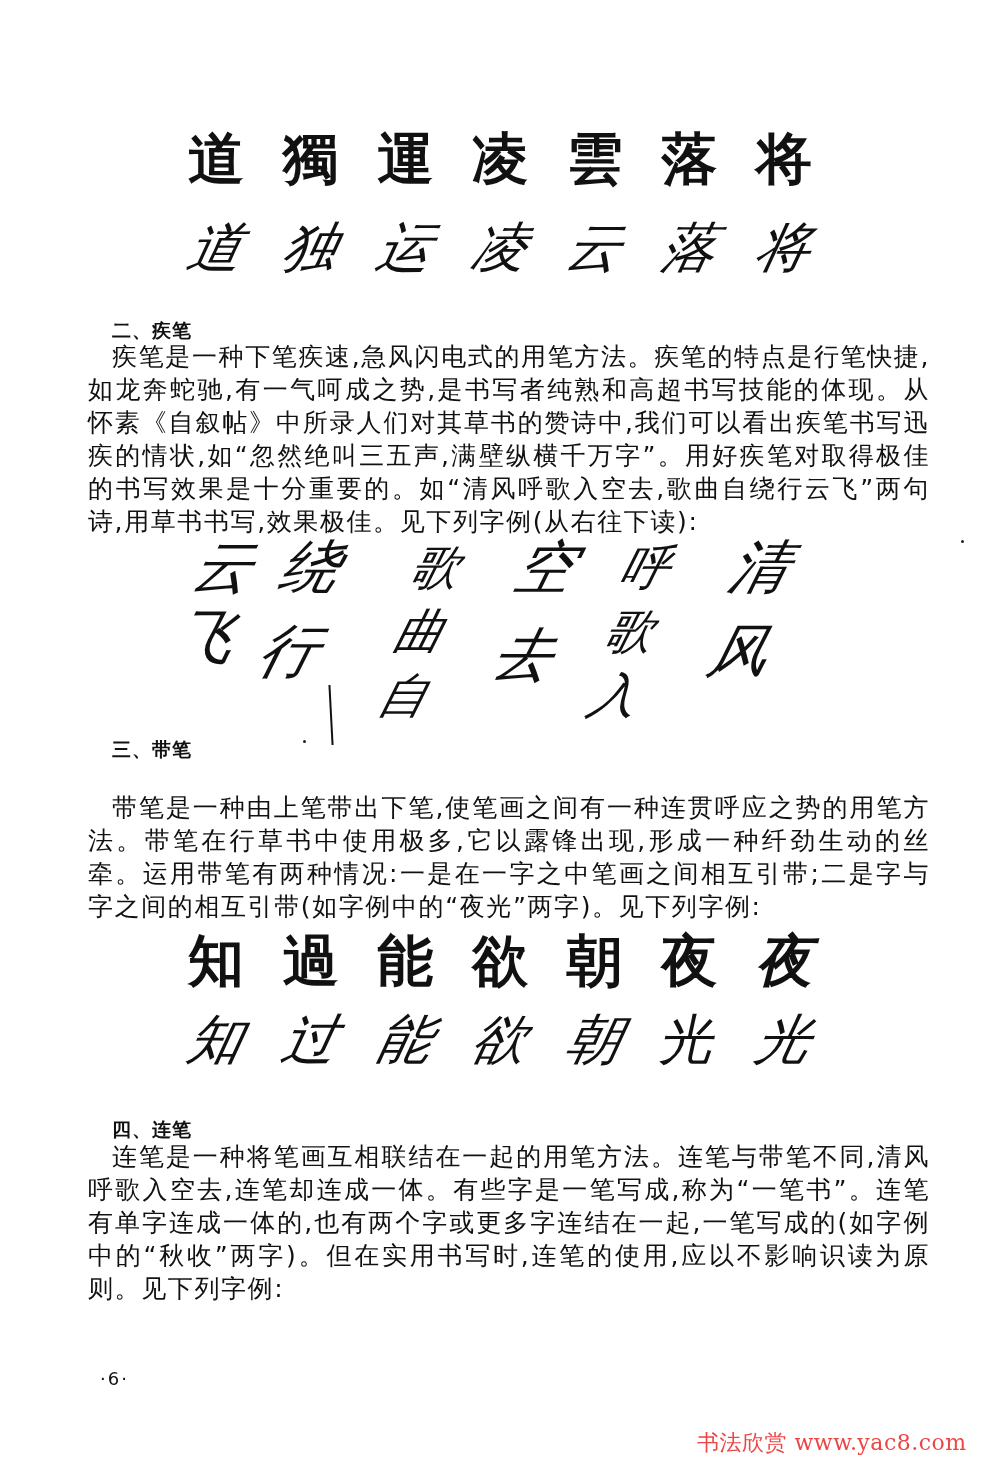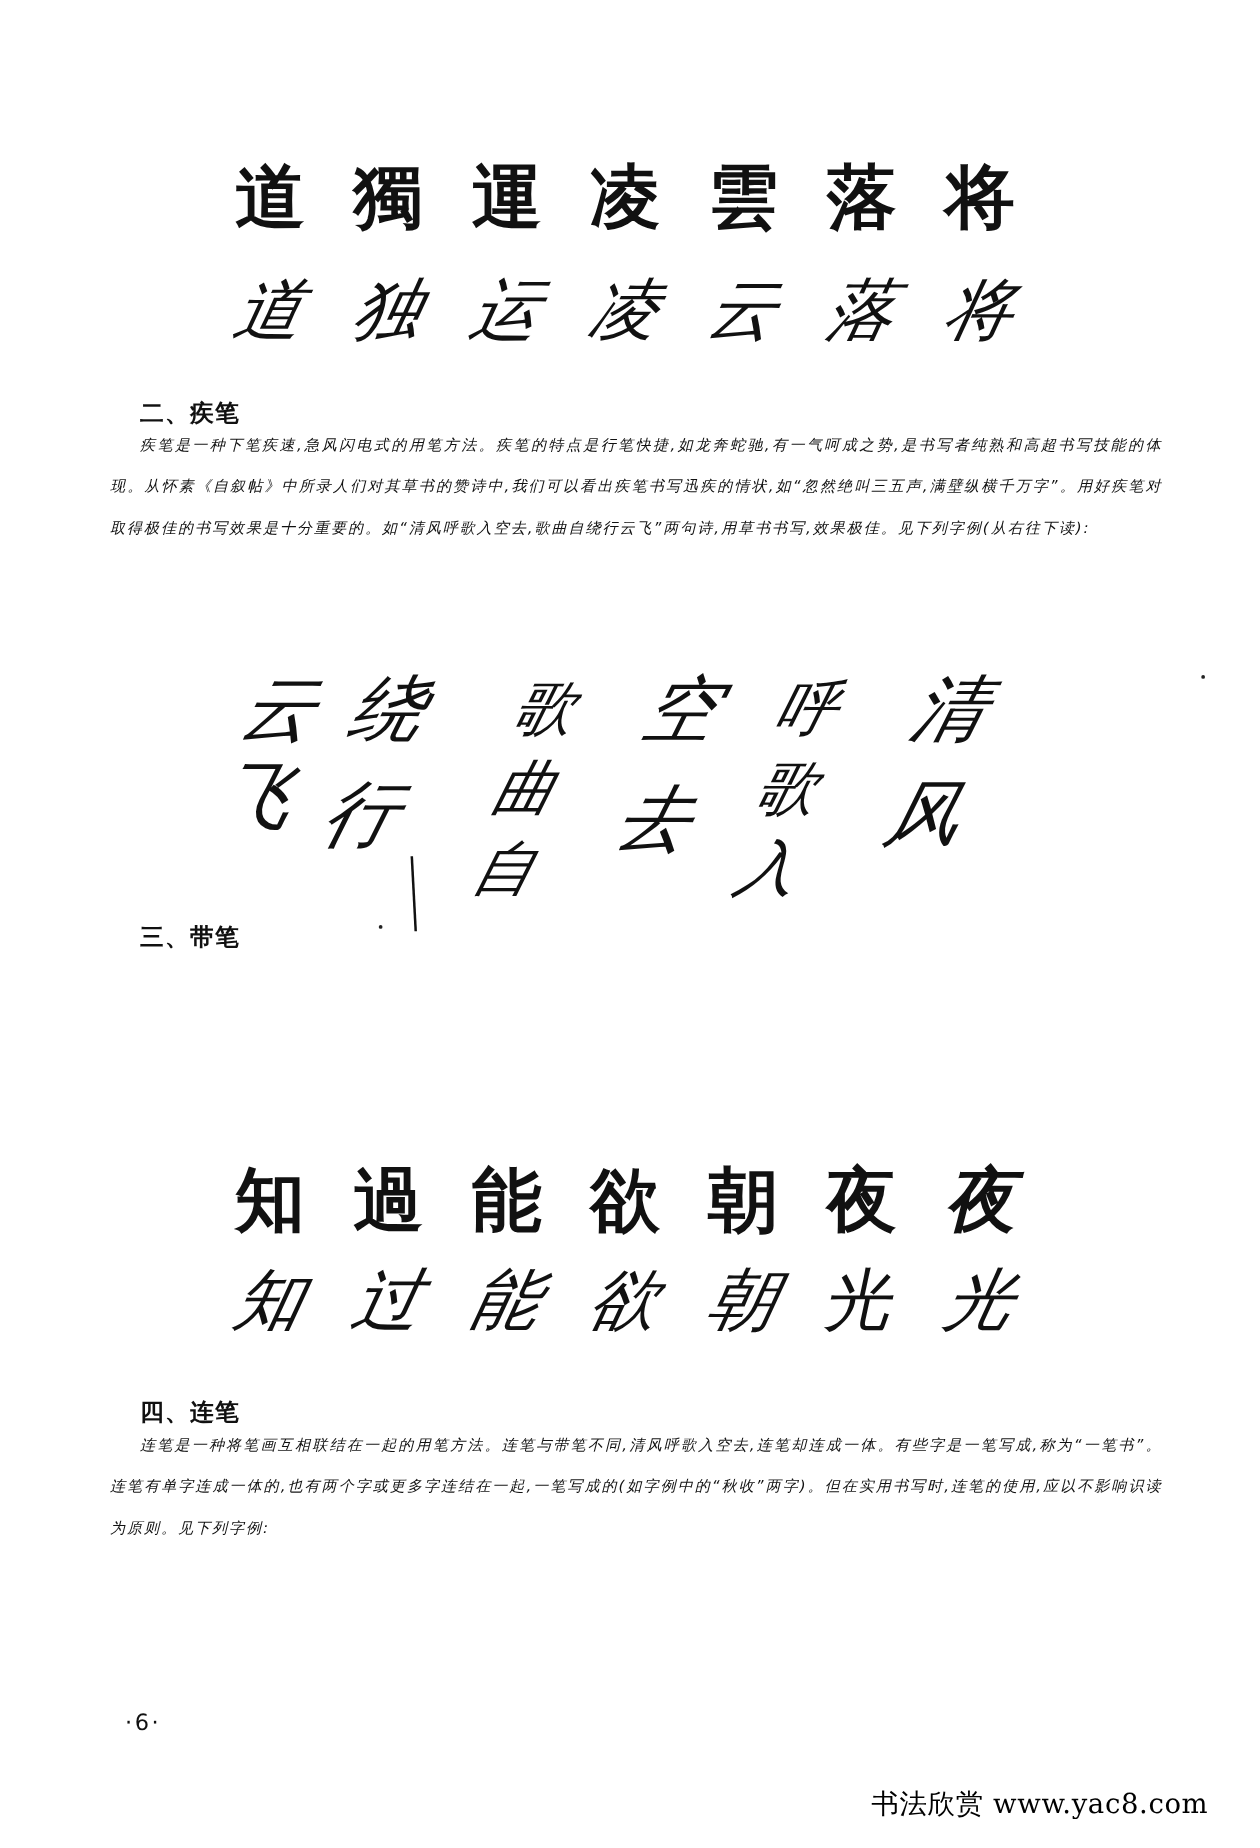"疾笔是一种下笔疾速,急风闪电式的用笔方法。疾笔的特点是行笔快捷,如龙奔蛇驰,有一" .para { font-size: 12px -> 25px; font-style: italic -> none }
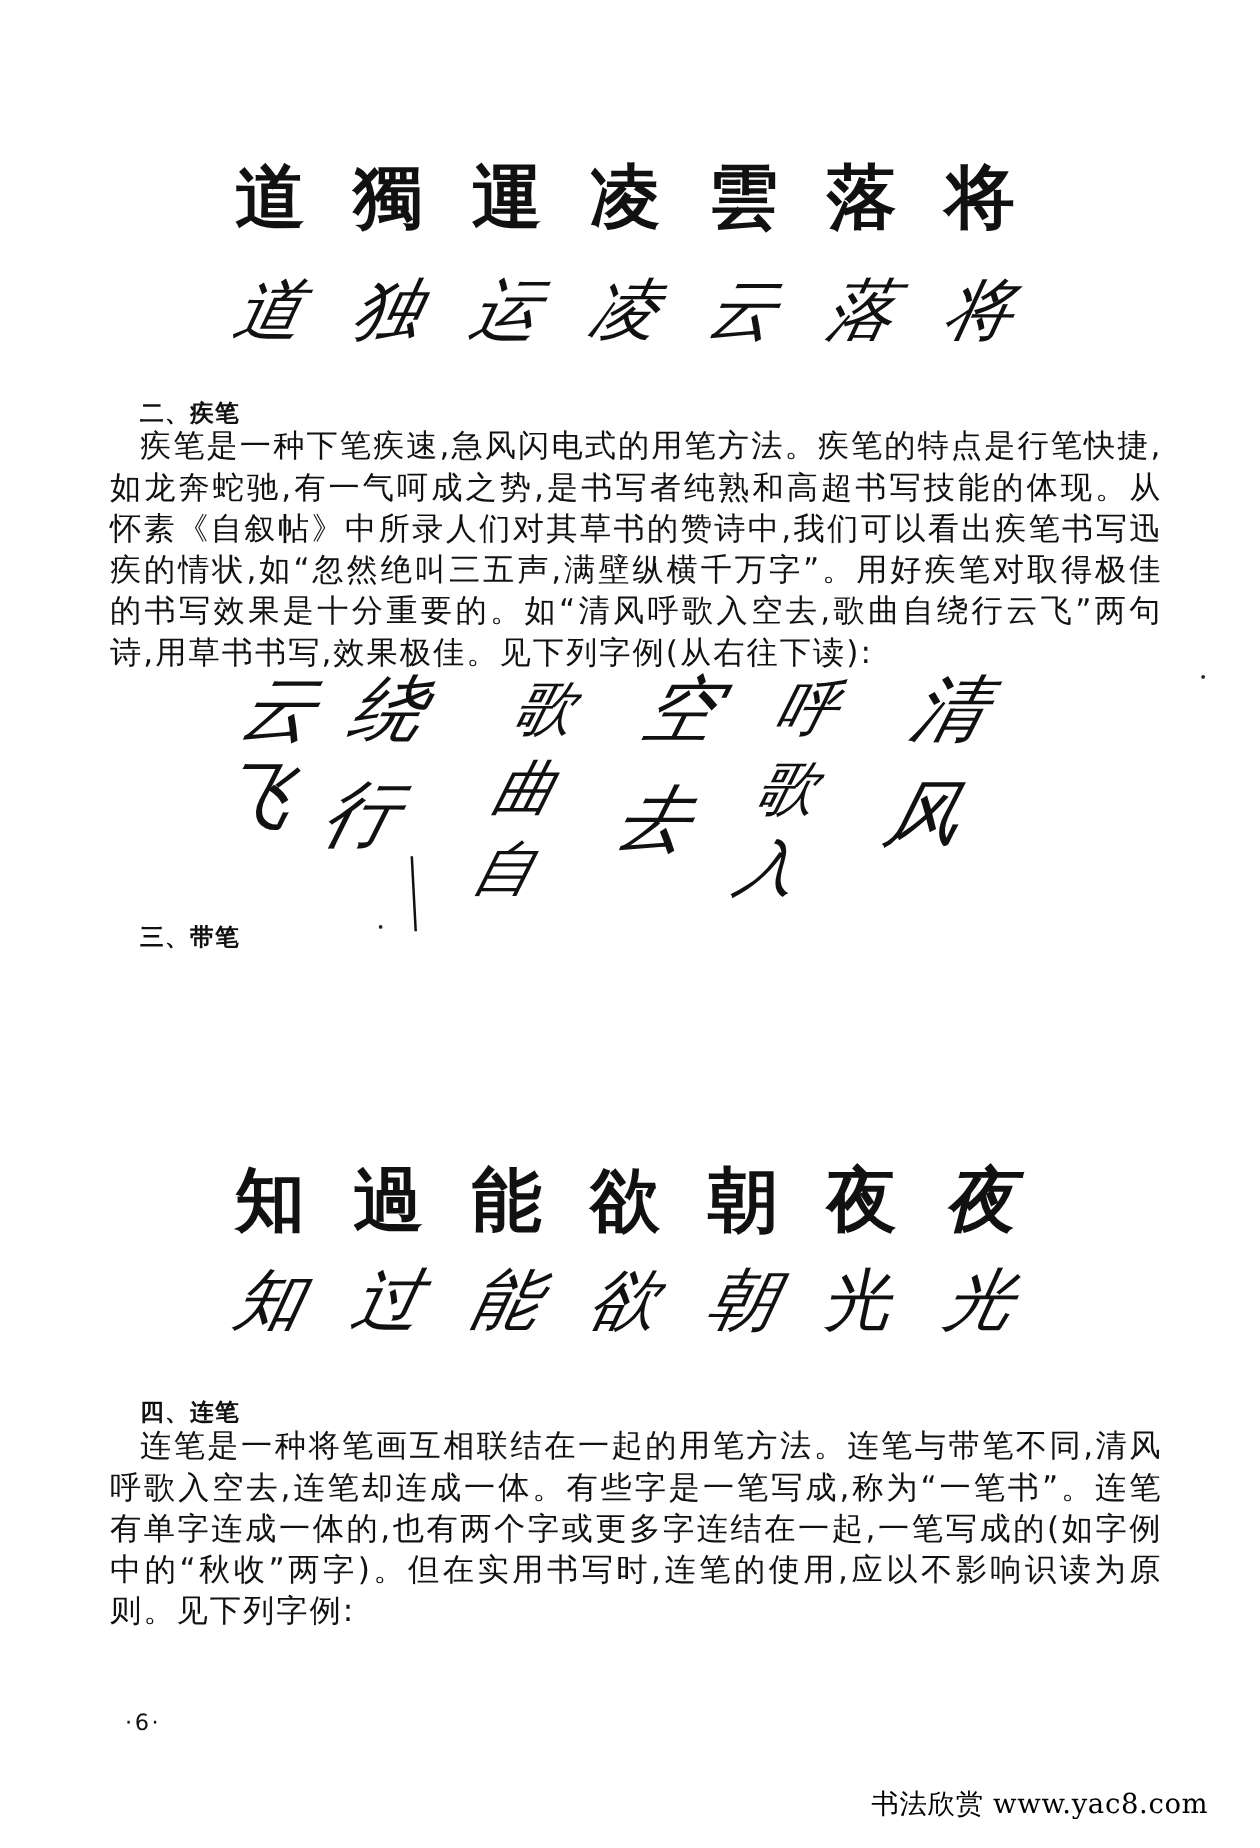"带笔是一种由上笔带出下笔,使笔画之间有一种连贯呼应之势的用笔方法。带笔在行草书中" p.para { html: none -> <p>带笔是一种由上笔带出下笔,使笔画之间有一种连贯呼应之势的用笔方法。带笔在行草书中使用极多,它以露锋出现,形成一种纤劲生动的丝牵。运用带笔有两种情况:一是在一字之中笔画之间相互引带;二是字与字之间的相互引带(如字例中的“夜光”两字)。见下列字例:</p> }
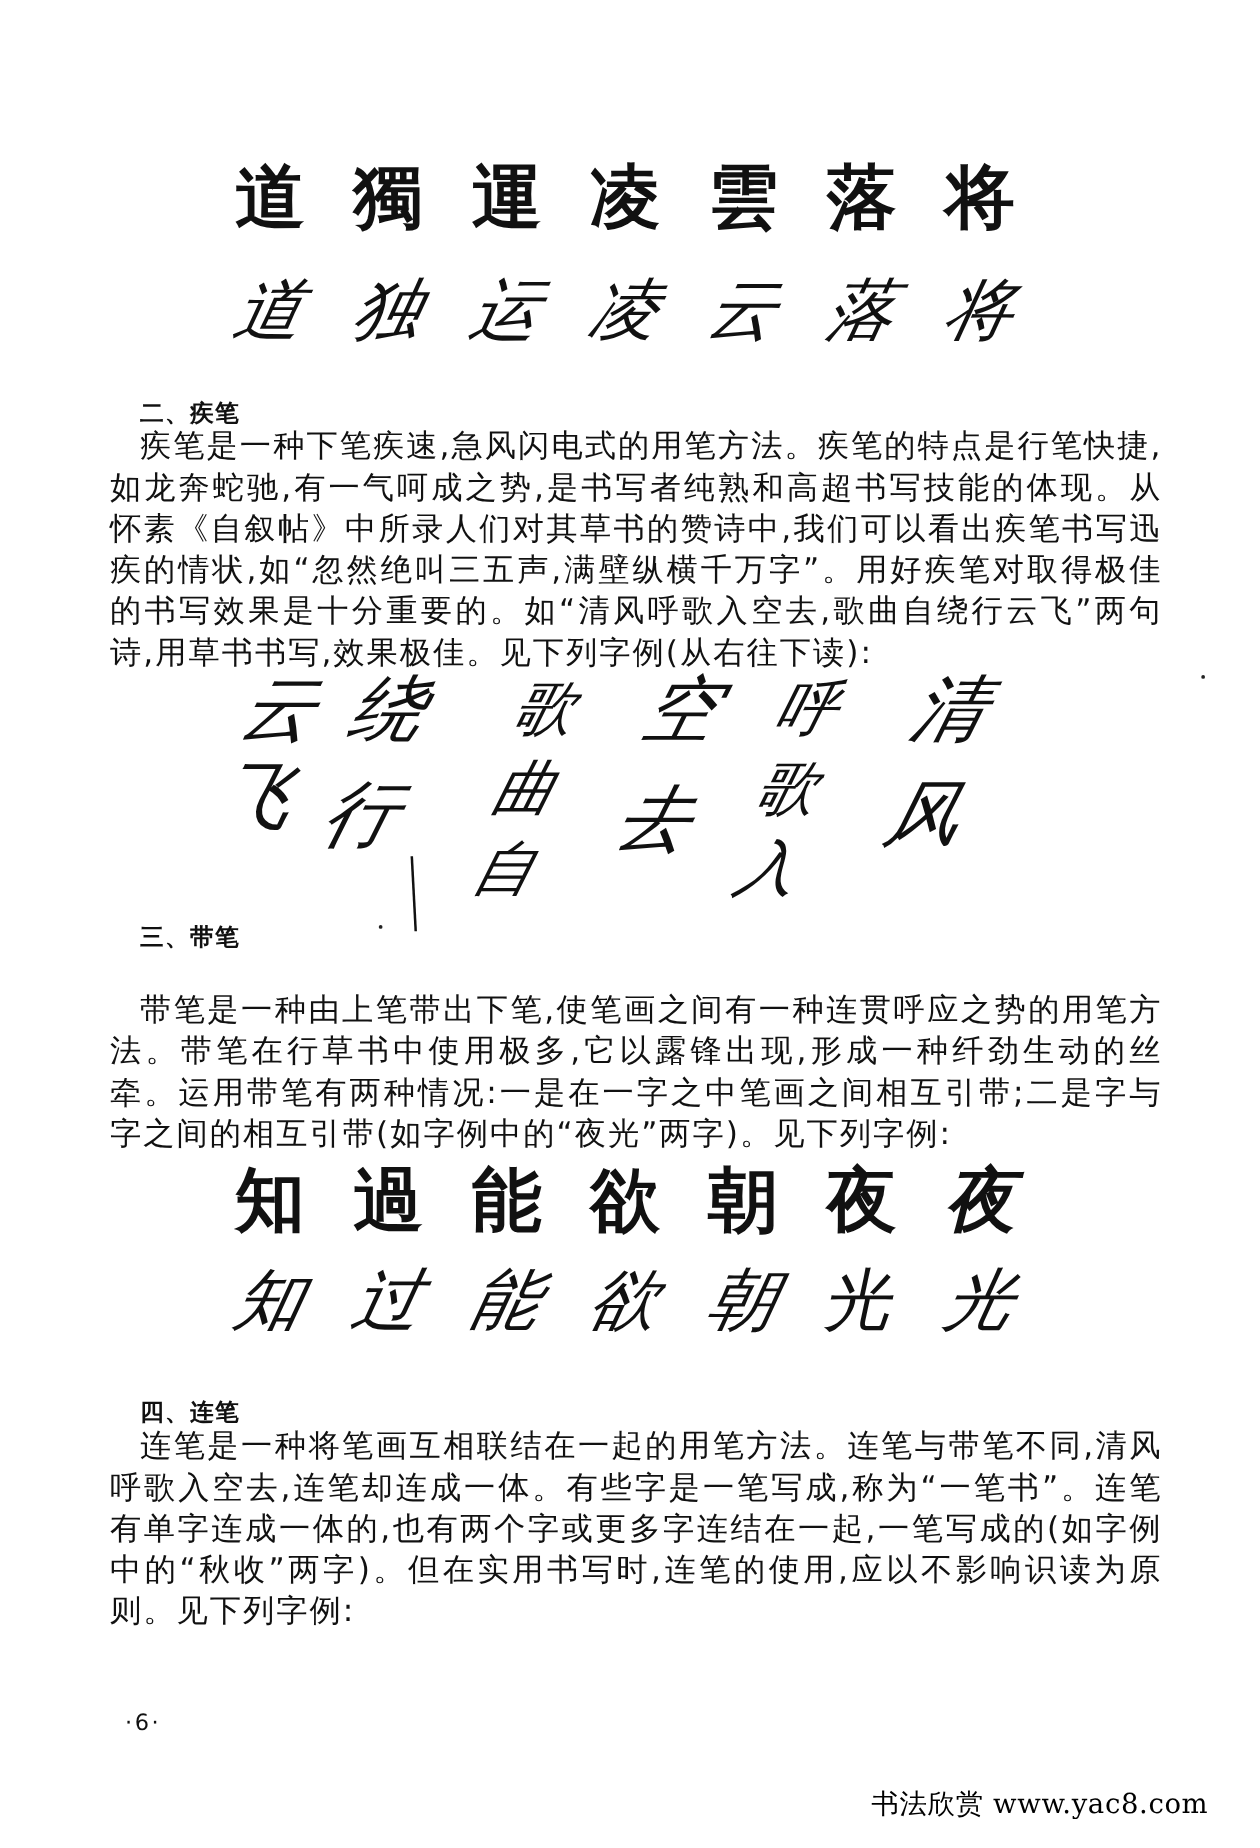"书法欣赏 www.yac8.com" .watermark { color: #000000 -> #ef4444 }
